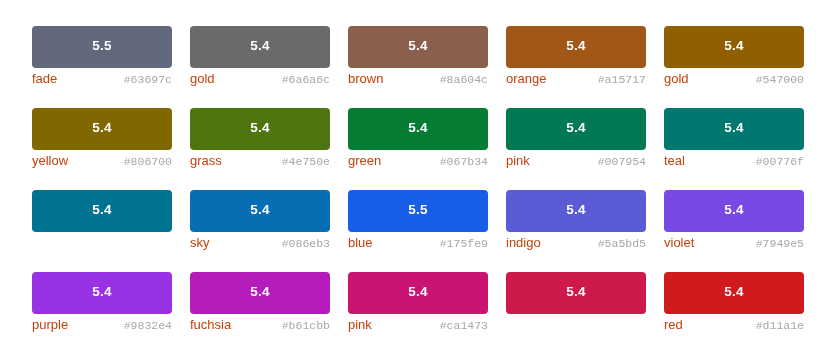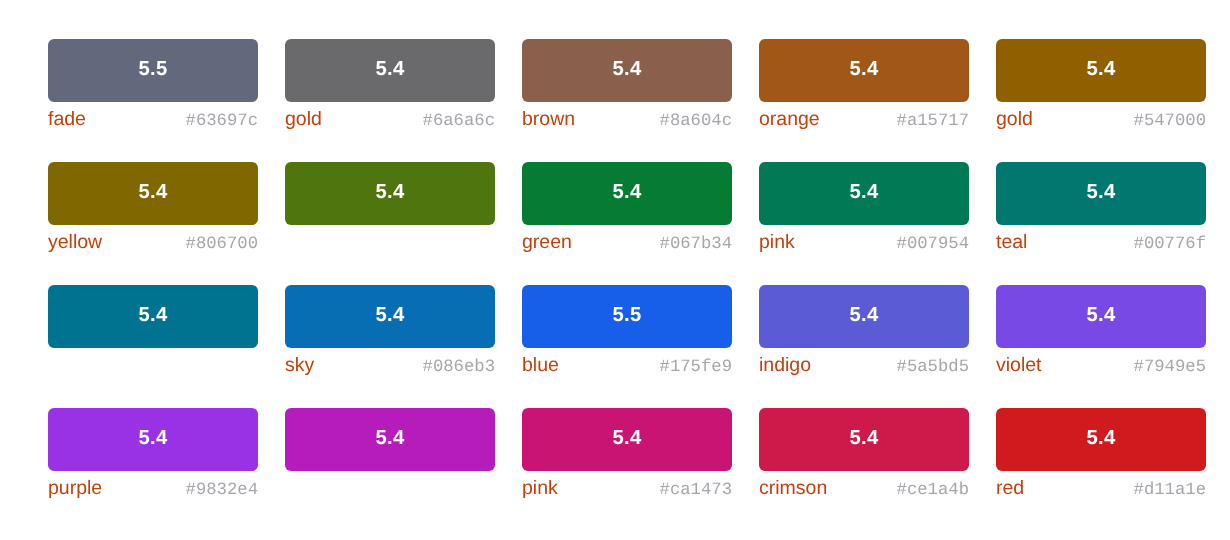"grass" div.swatch-caption { html: none -> <div> <span>grass</span> <span>#4e750e</span> </div> }
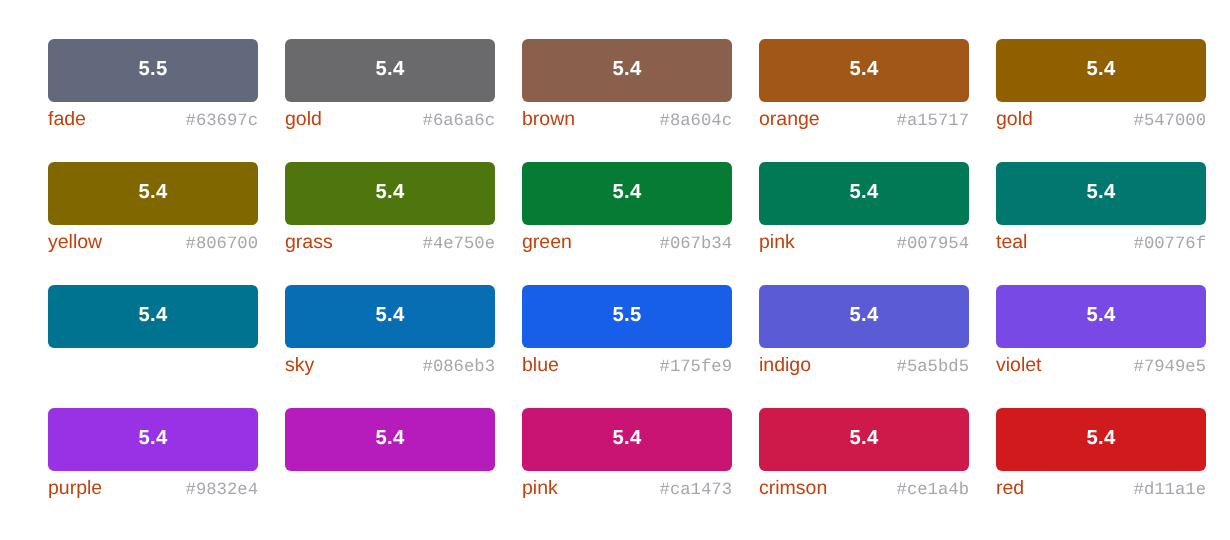"fuchsia" div.swatch-caption { html: none -> <div> <span>fuchsia</span> <span>#b61cbb</span> </div> }
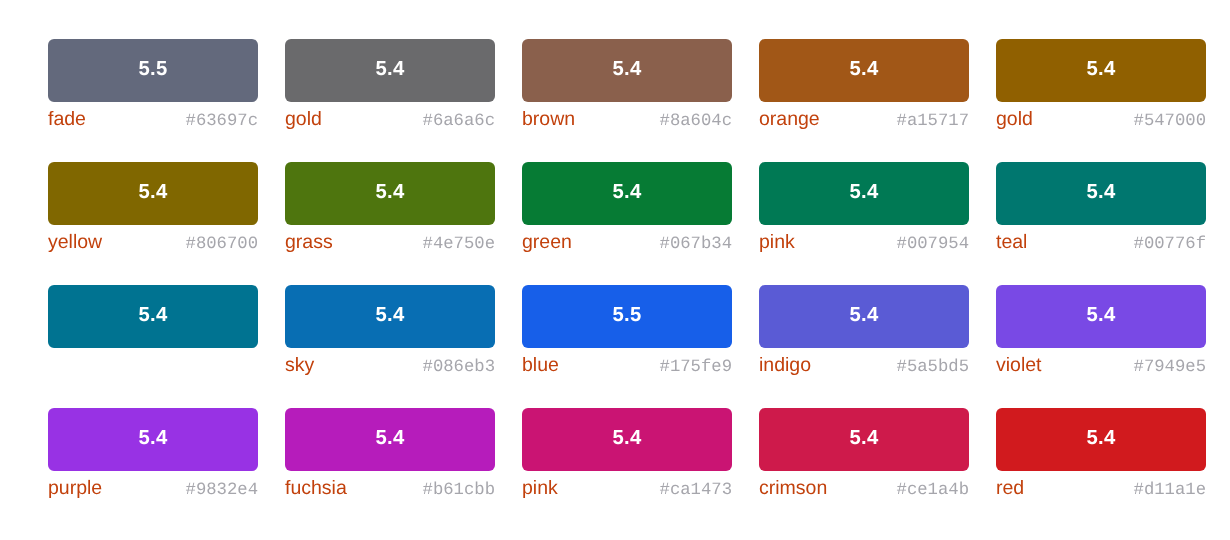"crimson" div.swatch-caption { html: <div> <span>crimson</span> <span>#ce1a4b</span> </div> -> none }
